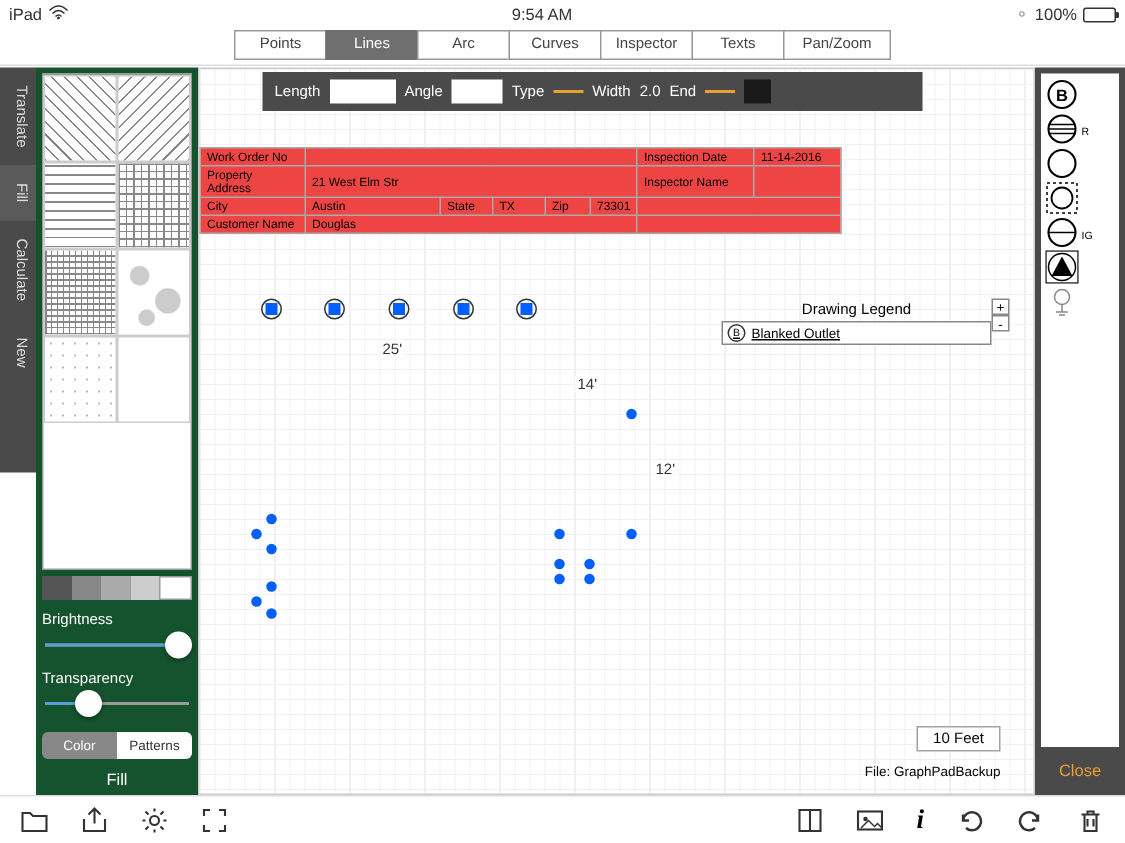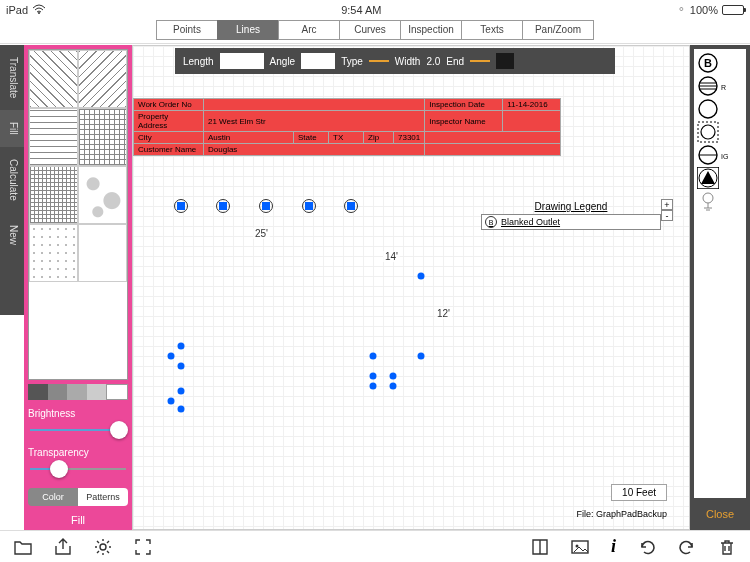"Inspection" div.tool-btn { text: Inspection -> Inspector }
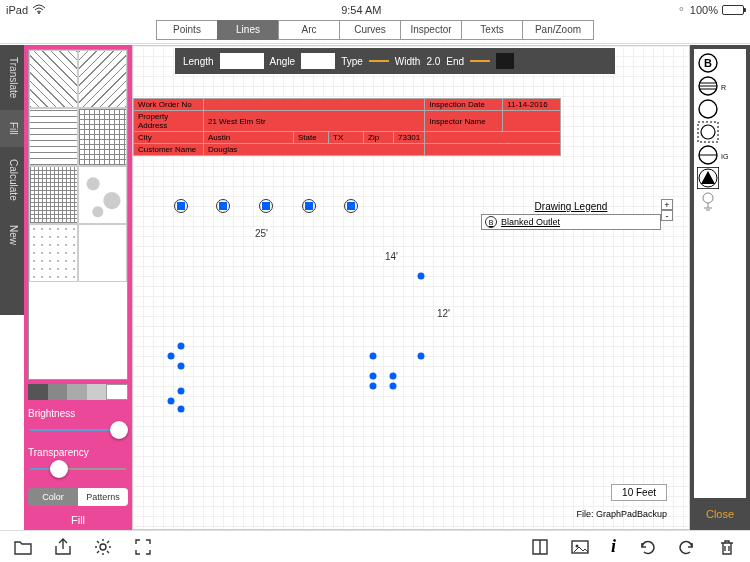"Drawing Legend" .legend-title { text-decoration: underline -> none }
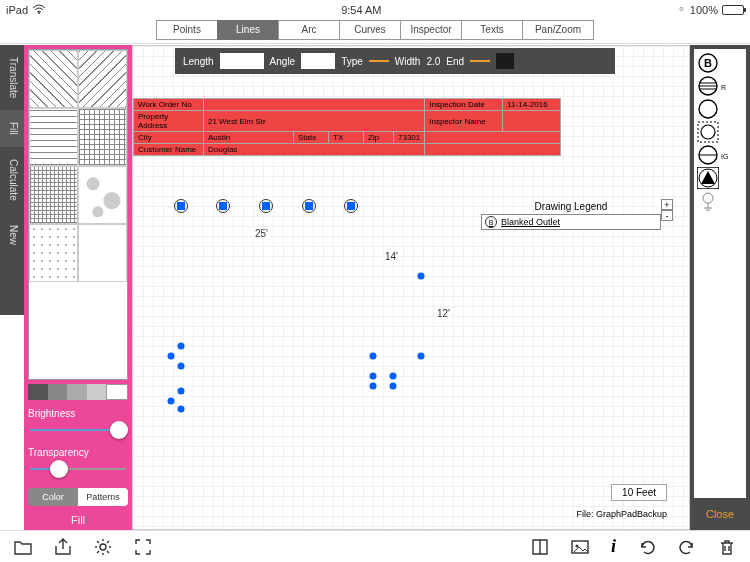"Brightness" .left-panel { background: #ec4899 -> #14532d }
